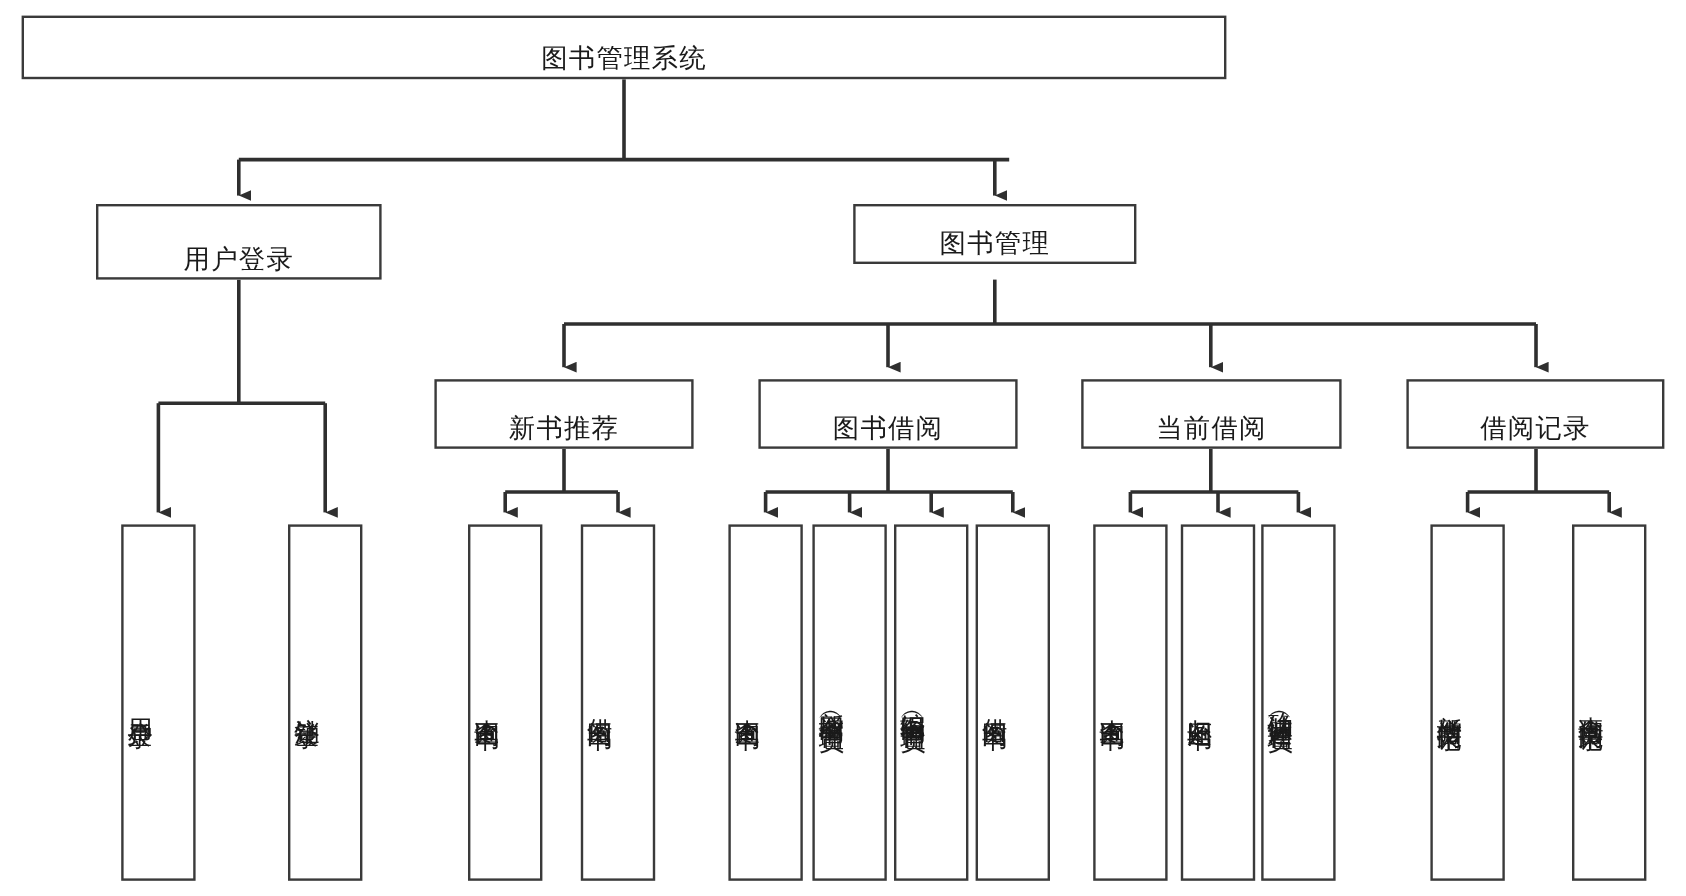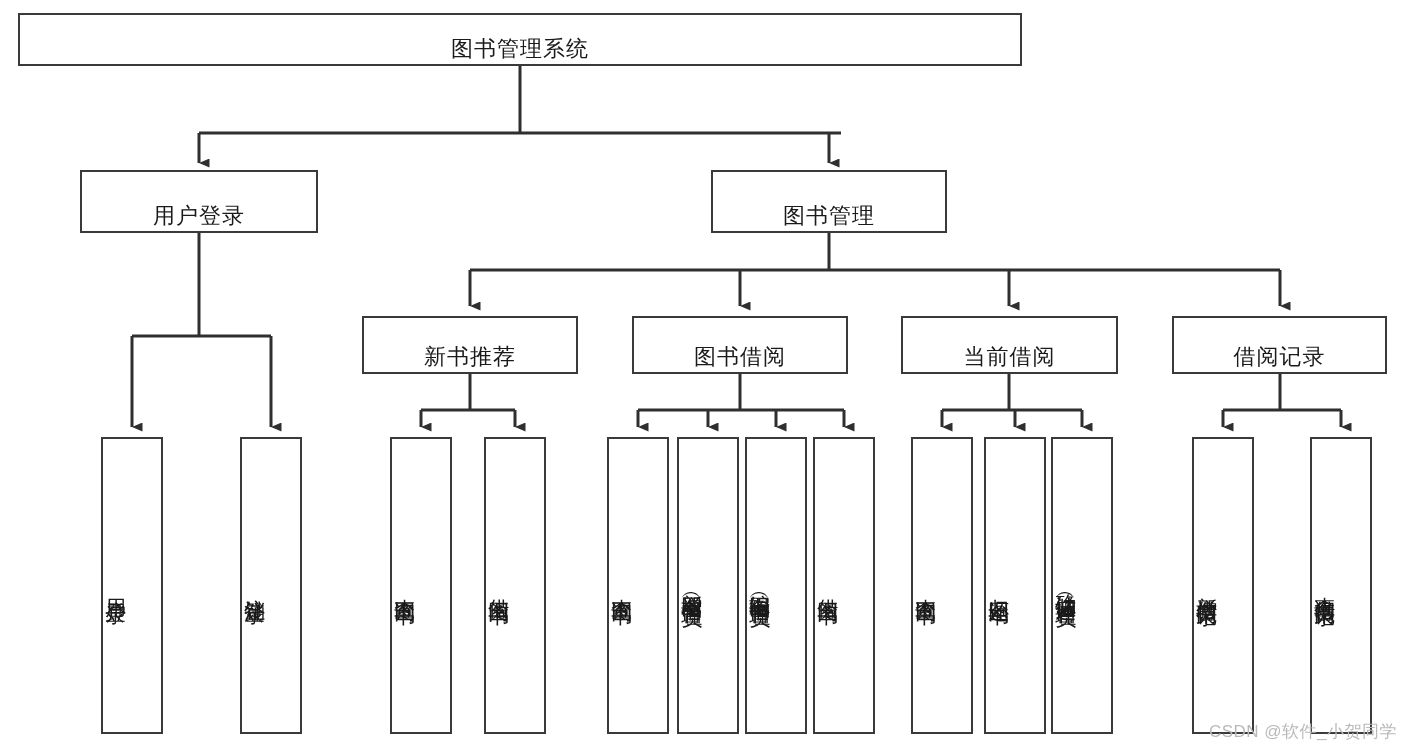"图书管理" div.node { height: 63px -> 50px }
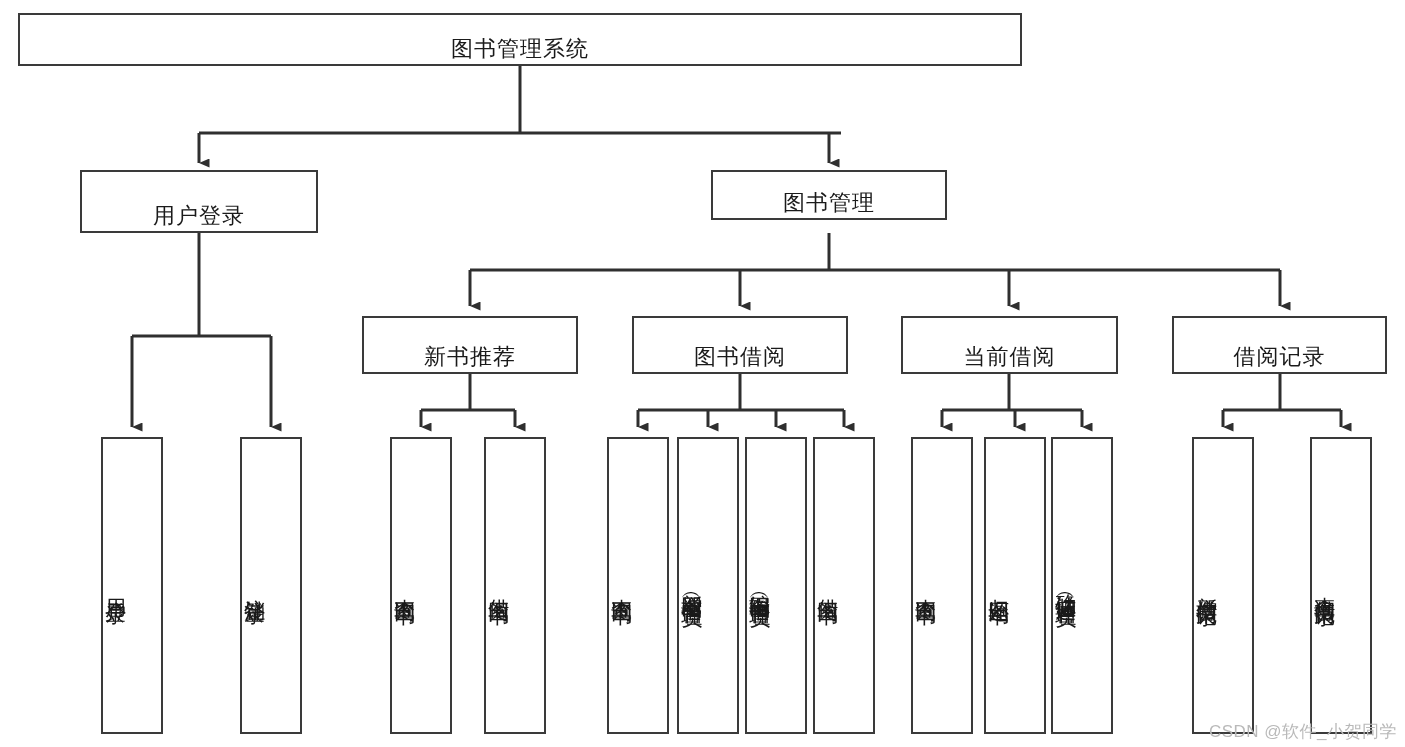"CSDN @软件_小贺同学" div.wm { html: <div>CSDN @软件_小贺同学</div> -> none }
